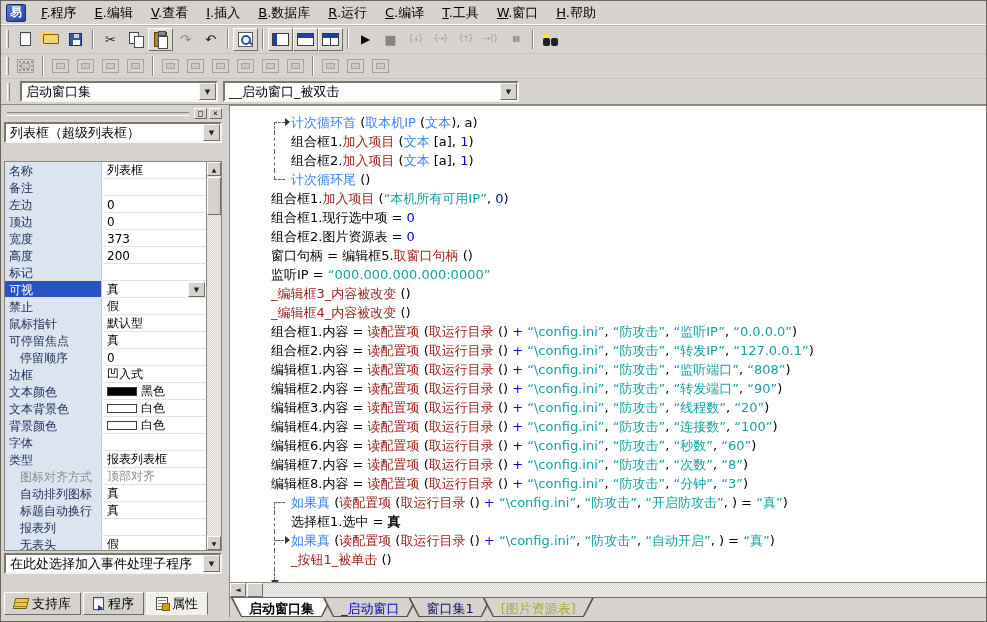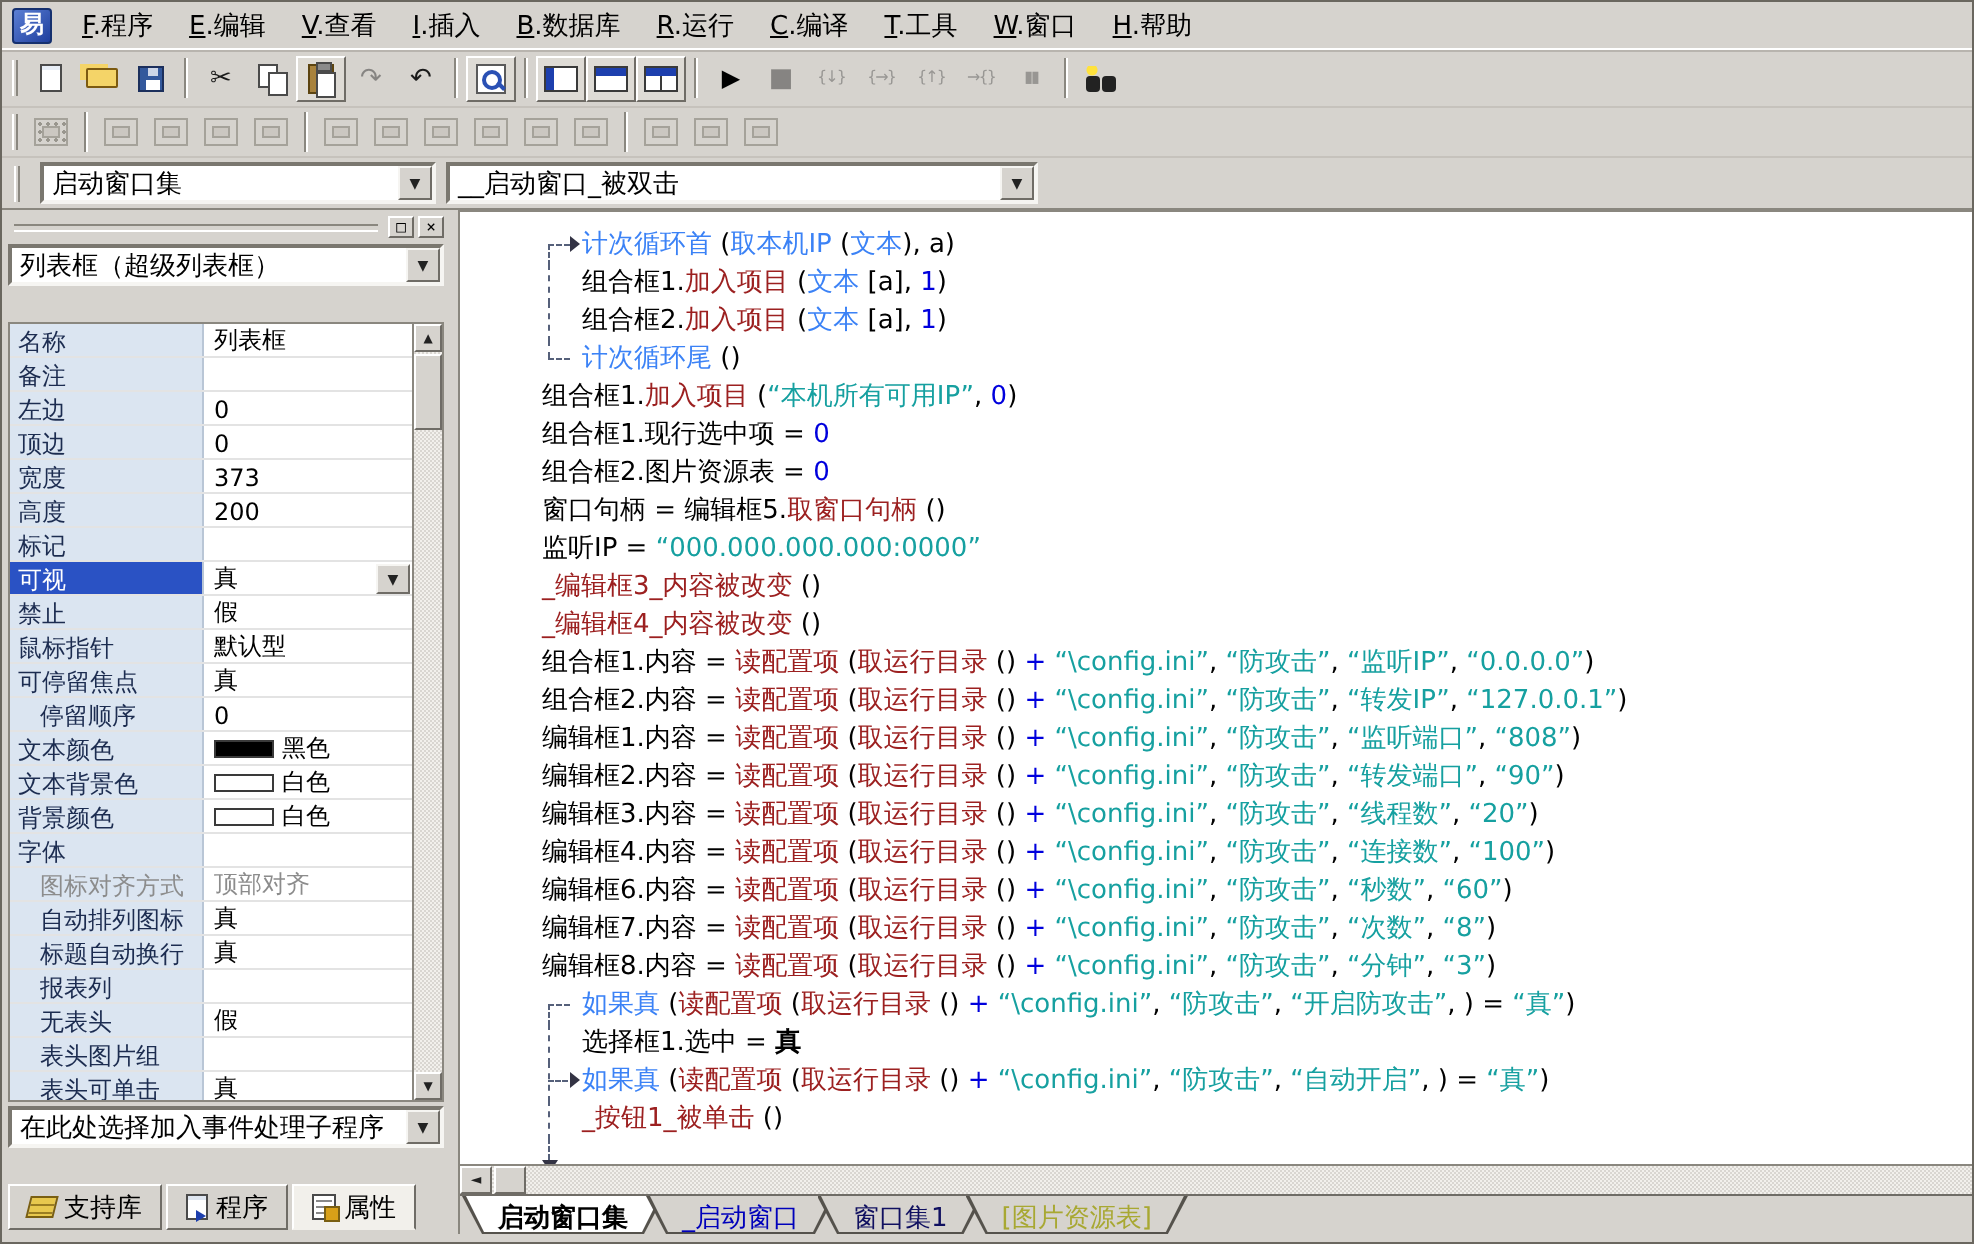"边框" div.prow { html: none -> <div> <span>边框</span> <span> <span>凹入式</span> </span> </div> }
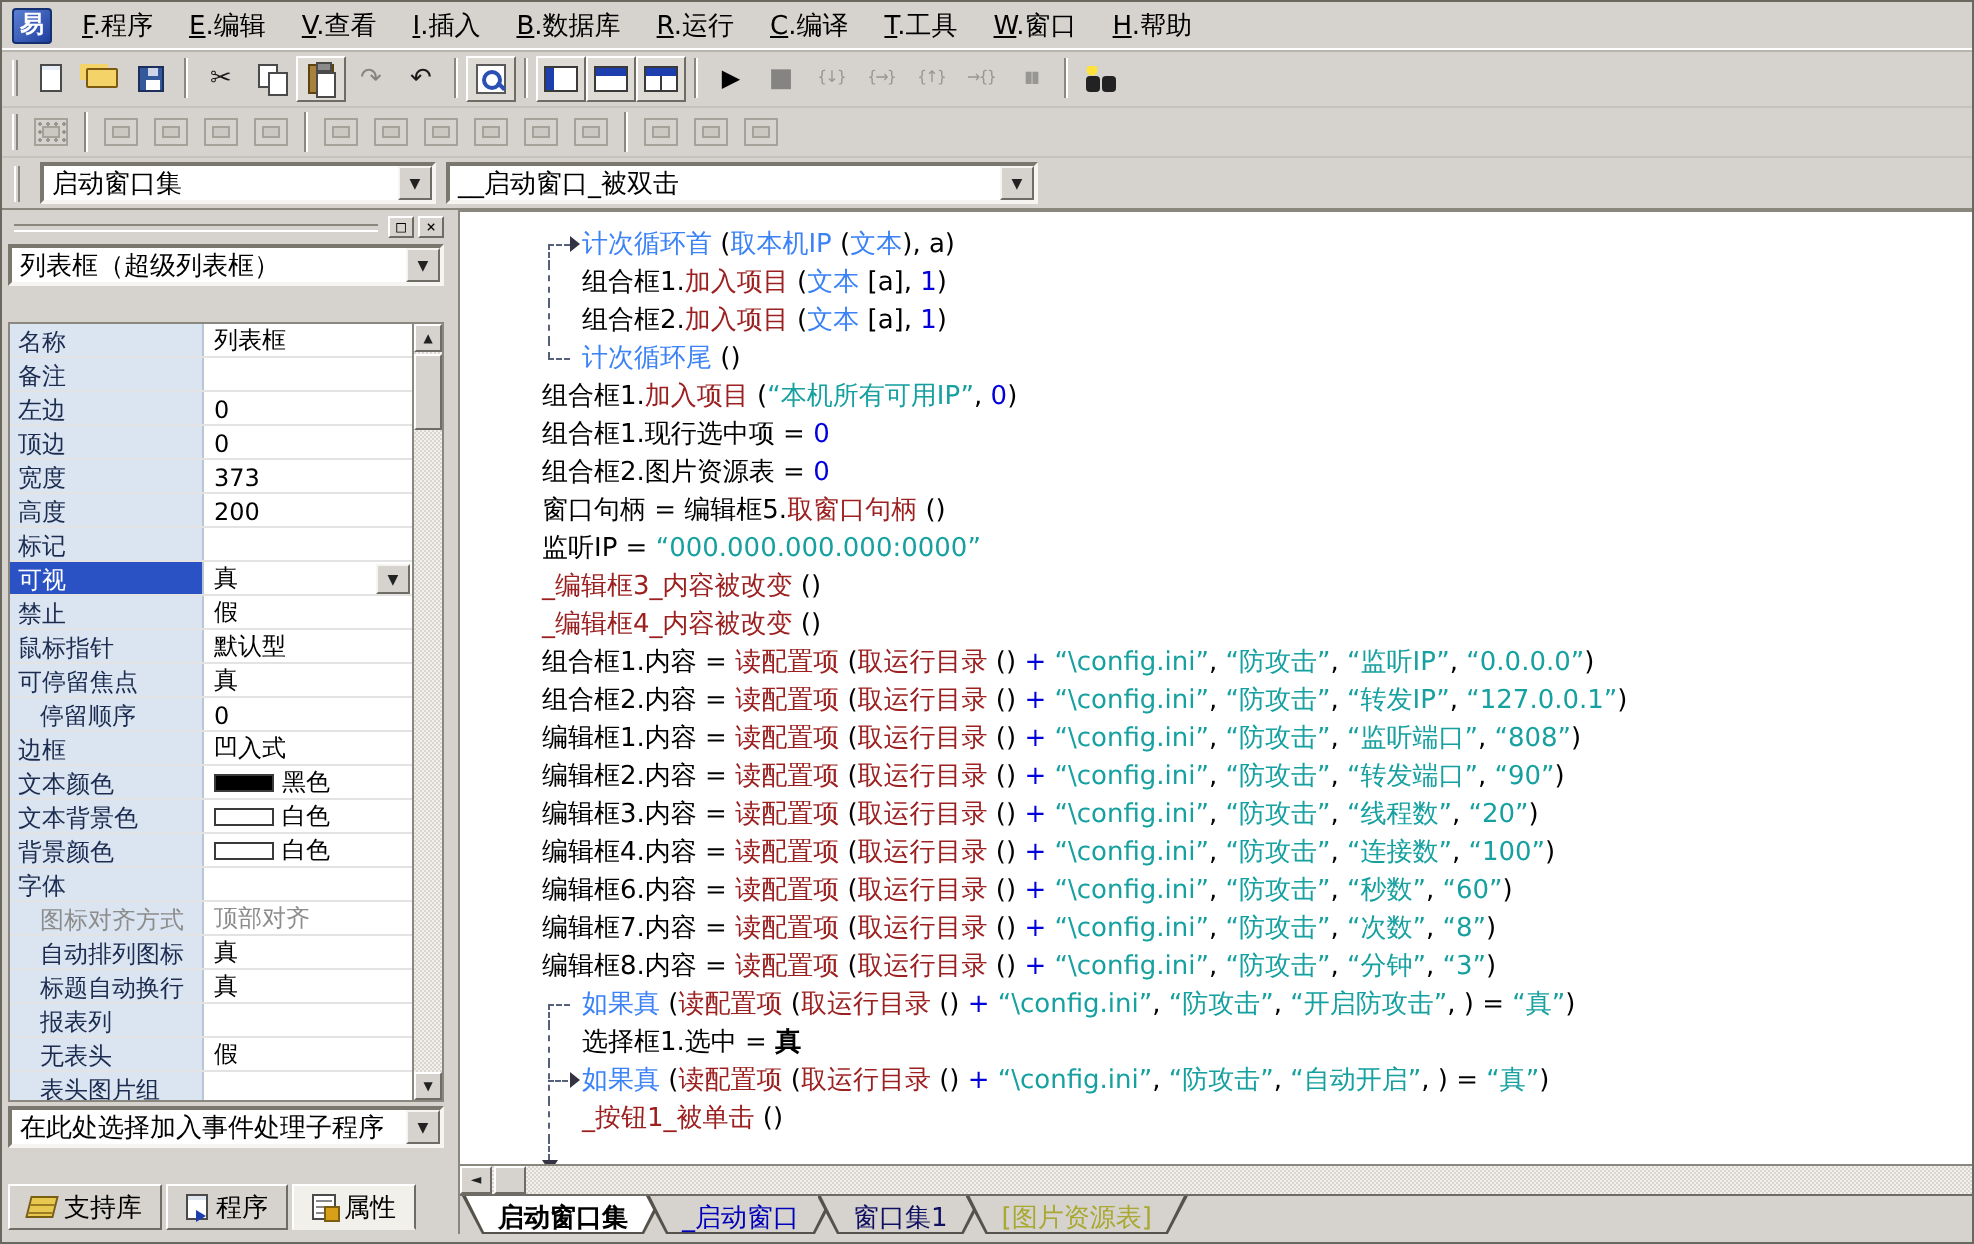"类型" div.prow { html: none -> <div> <span>类型</span> <span> <span>报表列表框</span> </span> </div> }
